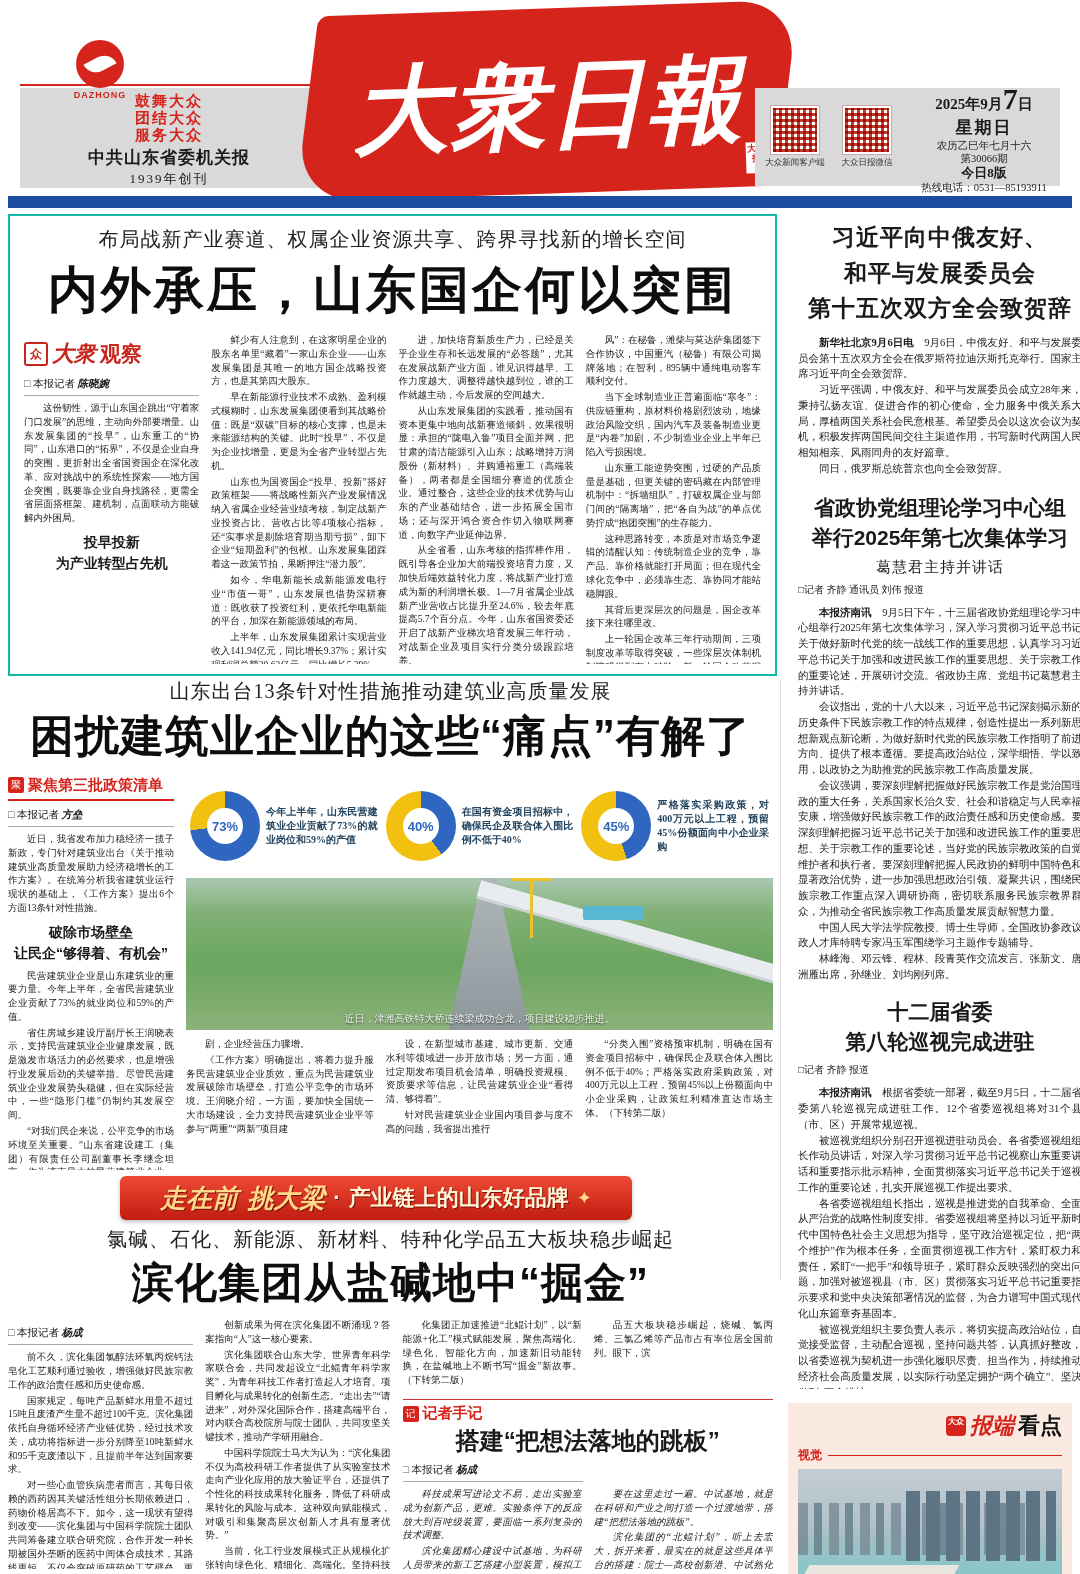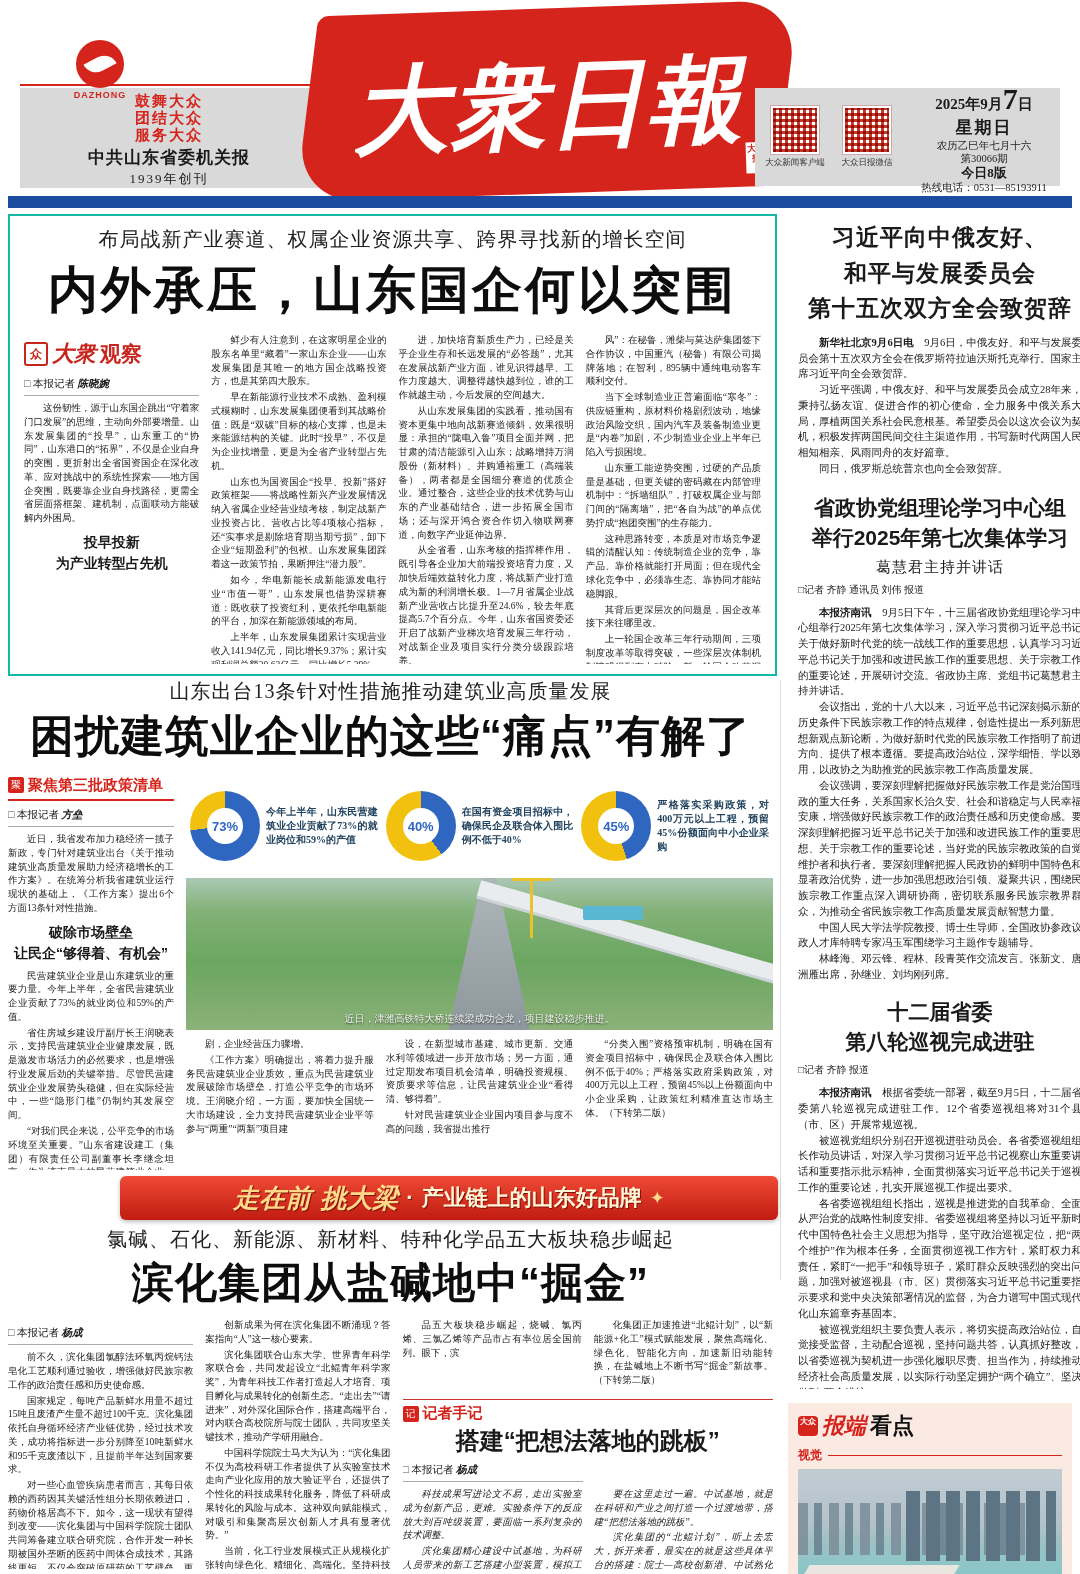"走在前 挑大梁" #banner { width: 658px -> 512px }
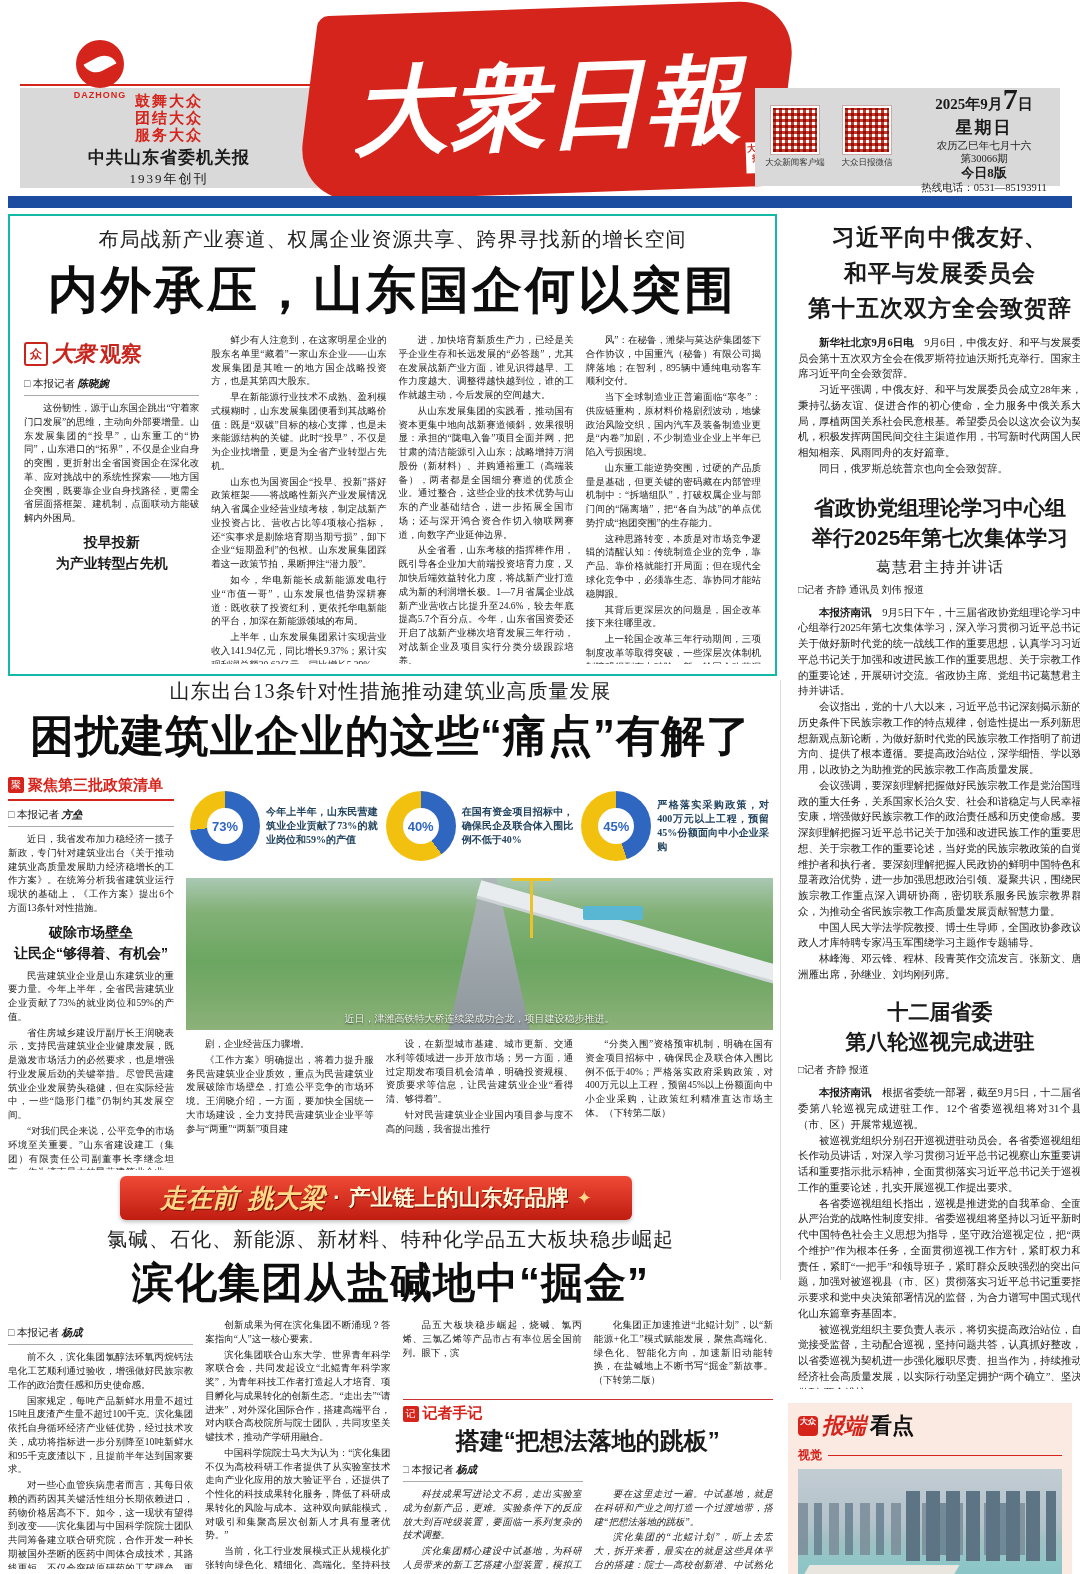"品五大板块稳步崛起，烧碱、氯丙烯、三氯乙烯等产品市占有率位居全国前列。眼下，滨" div.ncol { order: before "化集团正加速推进“北鲲计划”，以“新能源+化工”模式赋能发展，聚焦高端化、绿色化" -> after "化集团正加速推进“北鲲计划”，以“新能源+化工”模式赋能发展，聚焦高端化、绿色化" }
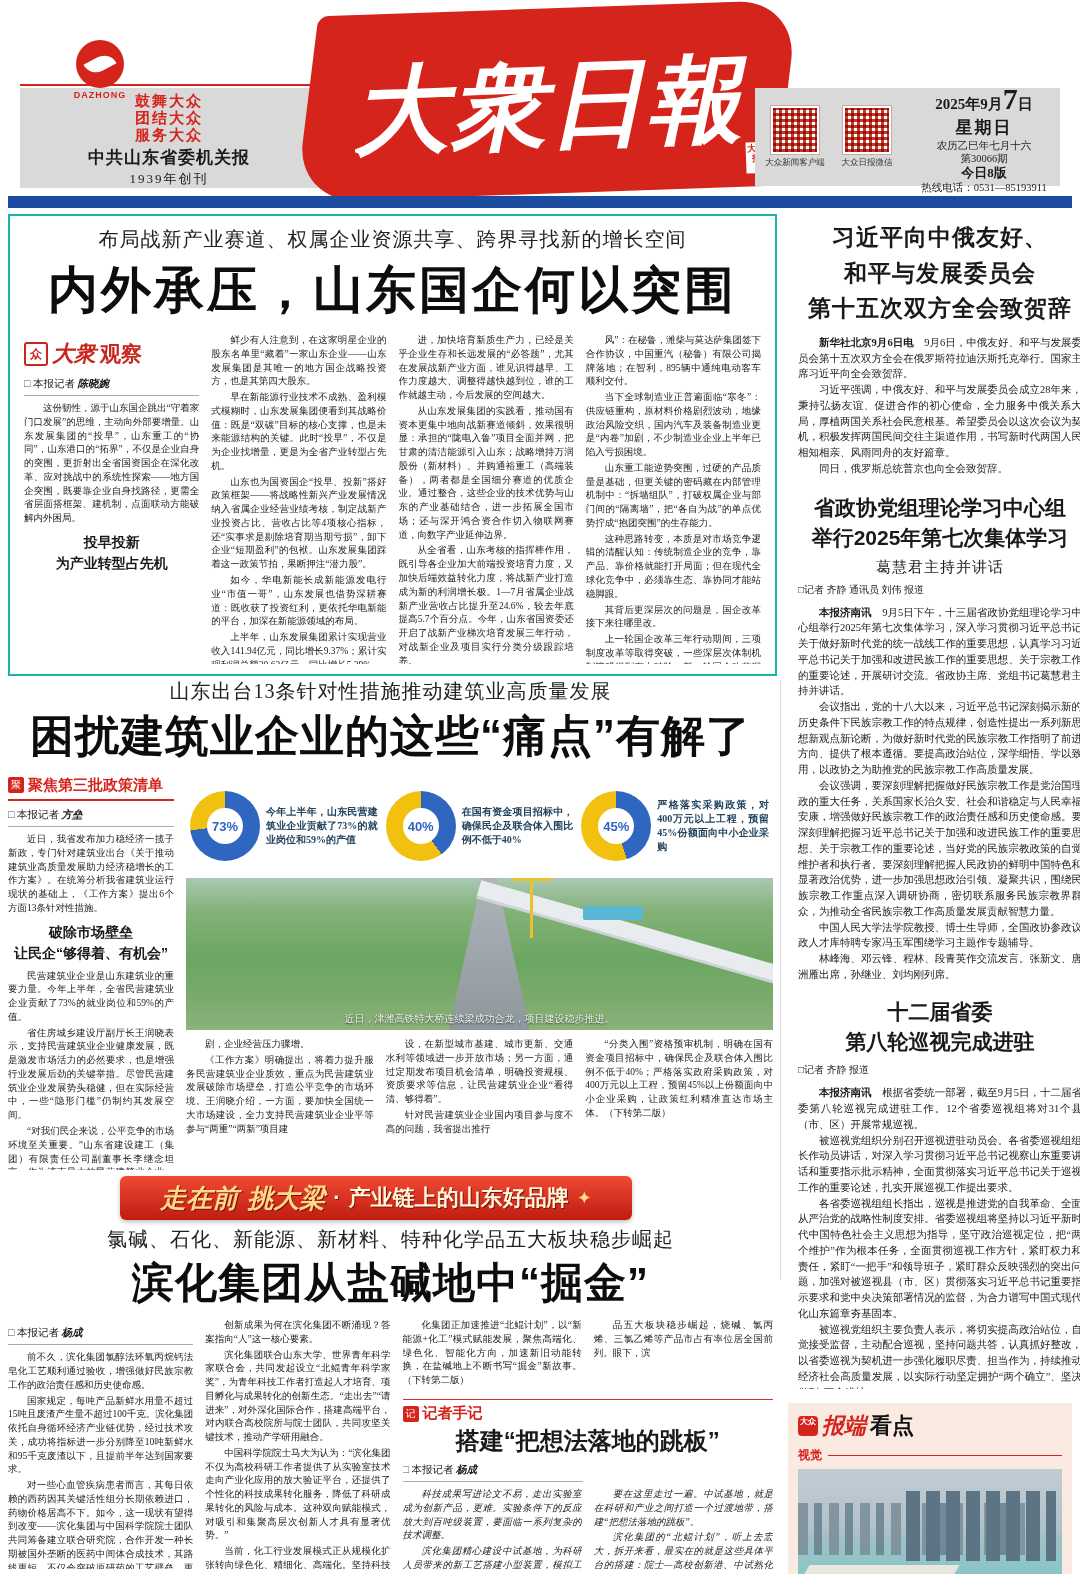"大众" #r4-head { justify-content: flex-start -> flex-end }
